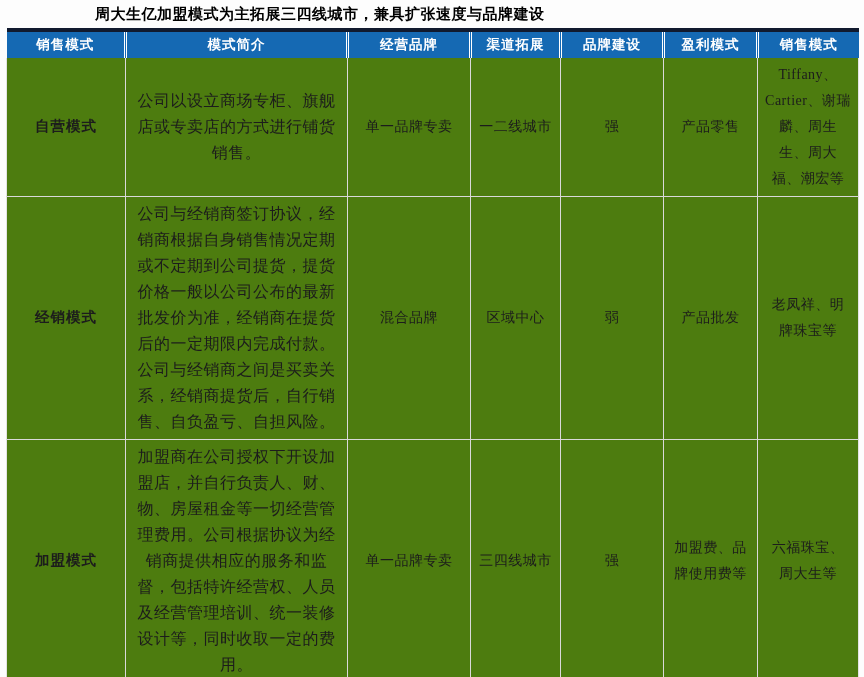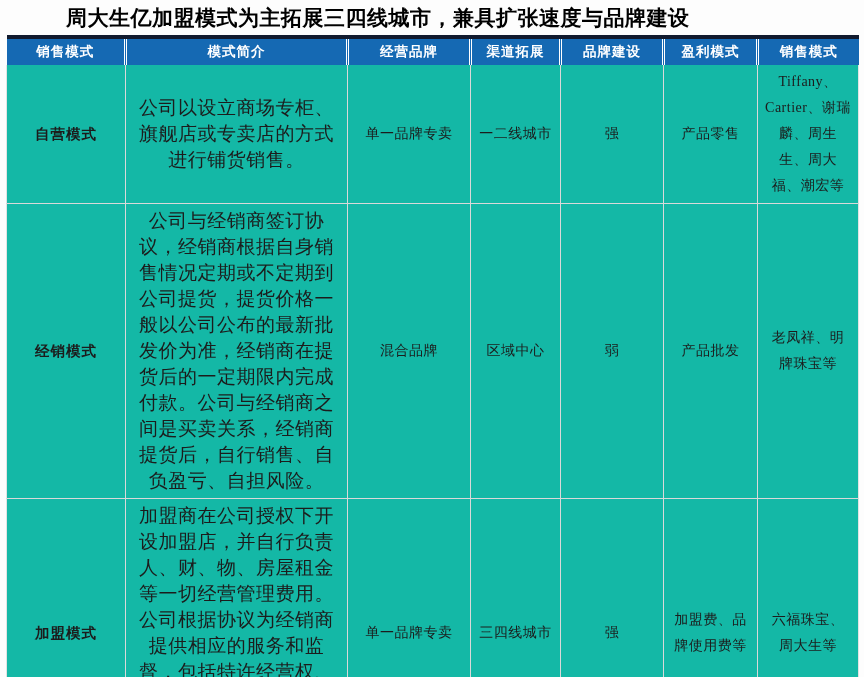"周大生亿加盟模式为主拓展三四线城市，兼具扩张速度与品牌建设" .title { font-size: 21px -> 15px; padding: 5px 10px 4px 66px -> 5px 10px 4px 95px }
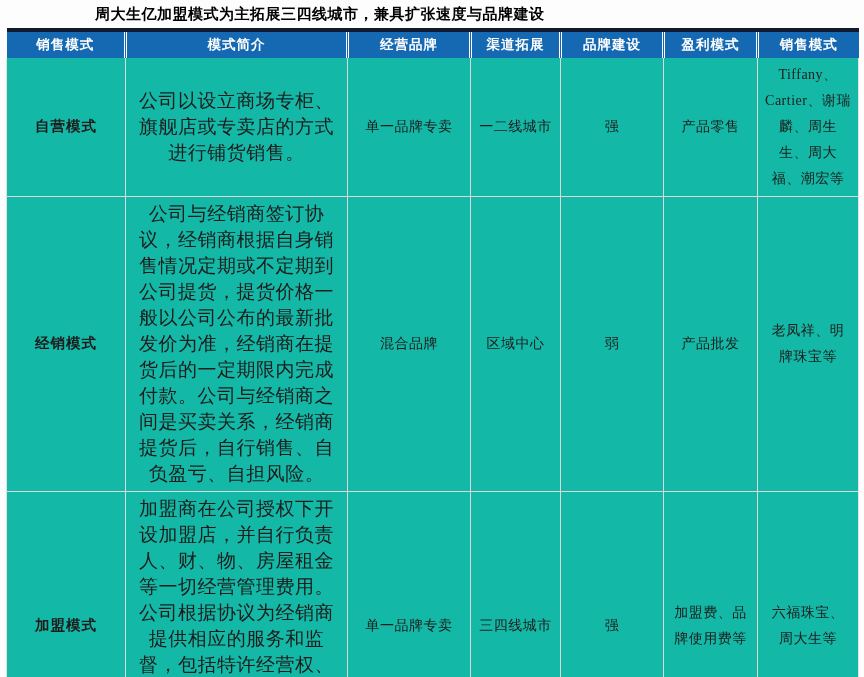"Tiffany、Cartier、谢瑞麟、周生生、周大福、潮宏等" tbody td { background: #14b8a6 -> #4d7c0f }
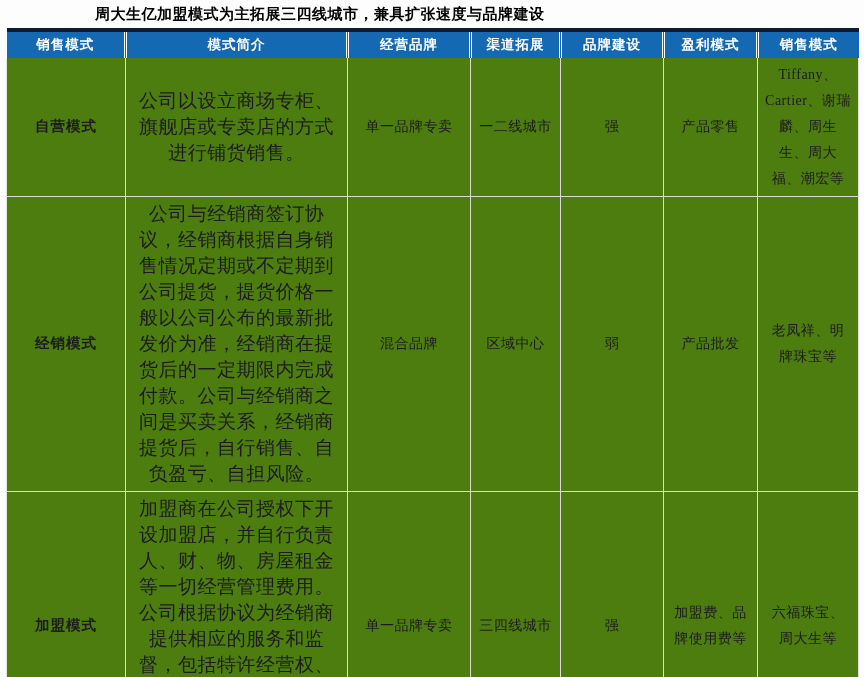"公司以设立商场专柜、旗舰店或专卖店的方式进行铺货销售。" td.cell-desc { font-size: 19px -> 16px }
